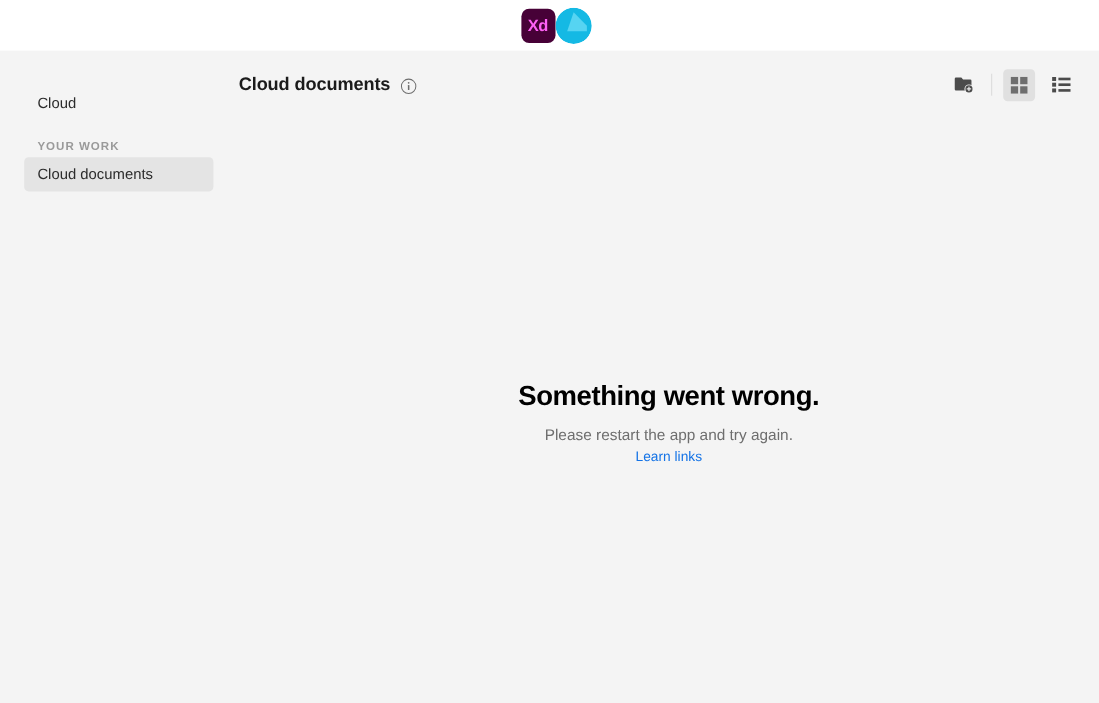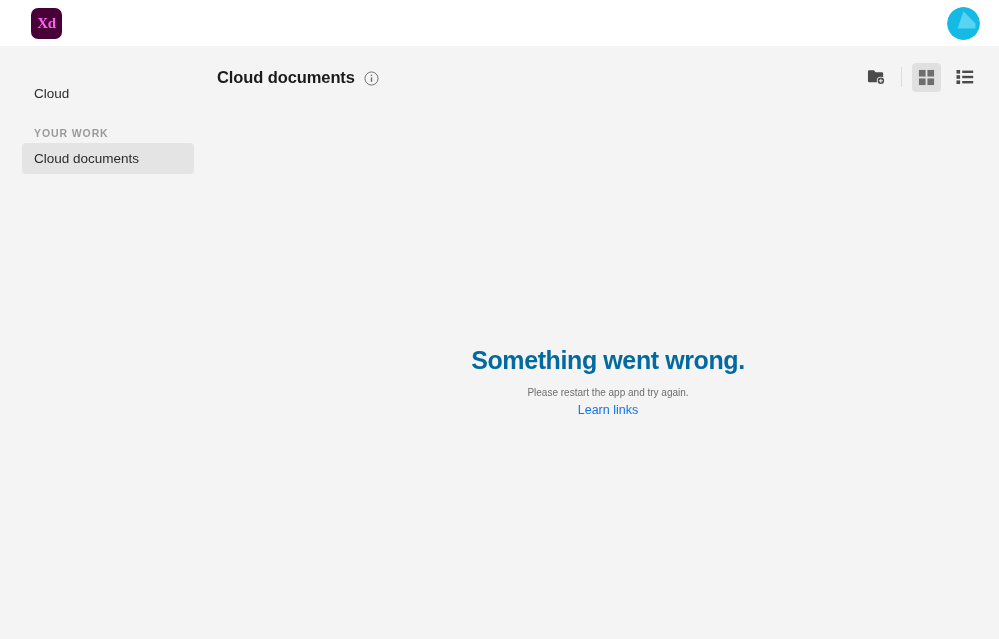"Xd" .topbar { font-family: Liberation Serif, serif -> none; justify-content: space-between -> center }
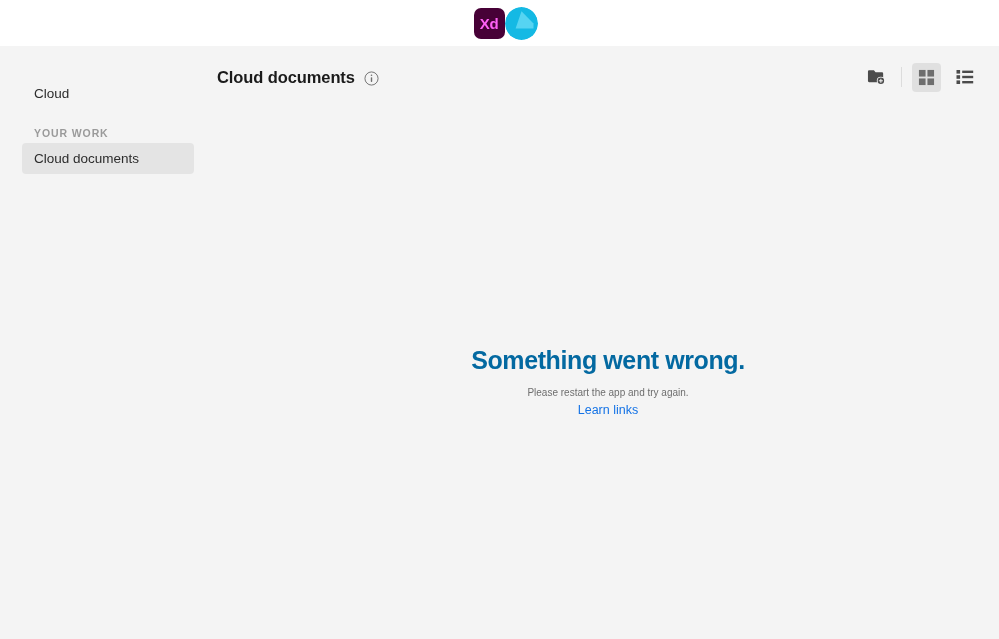"Something went wrong." .state-title { color: #0369a1 -> #000000 }
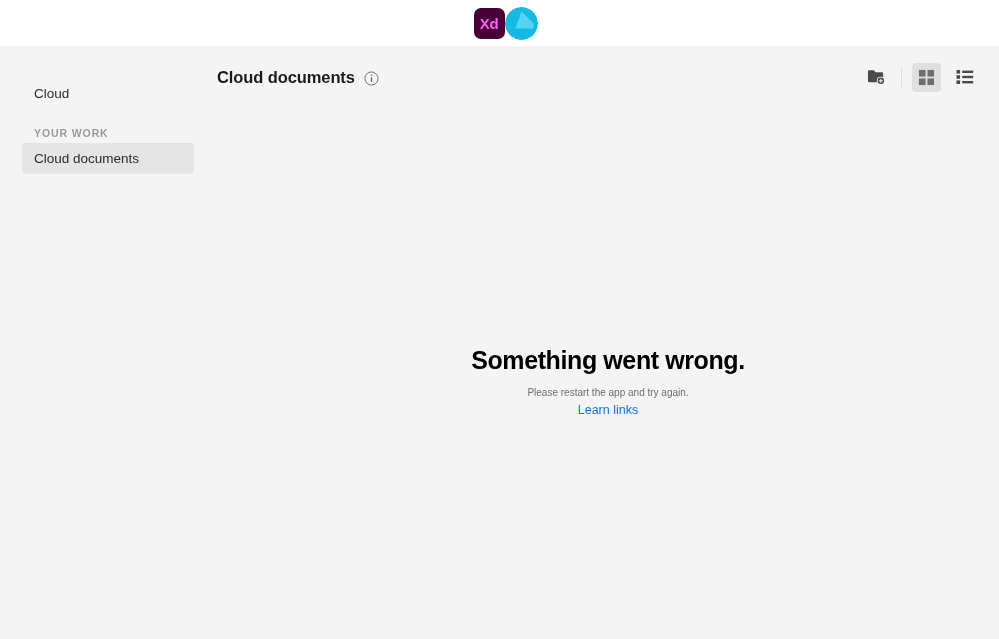"Please restart the app and" .state-sub { font-size: 10px -> 14px }
